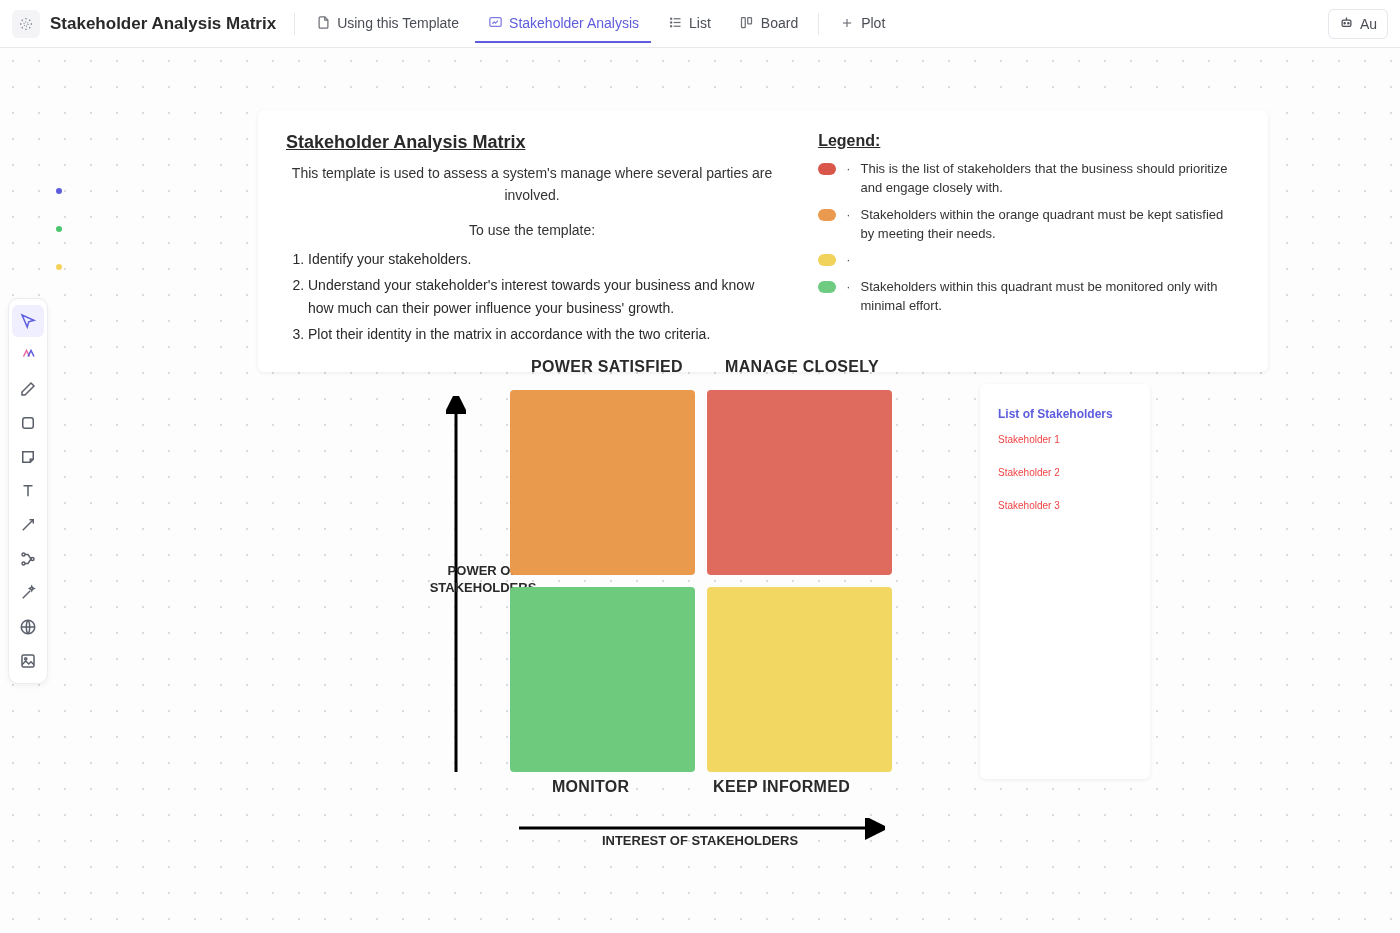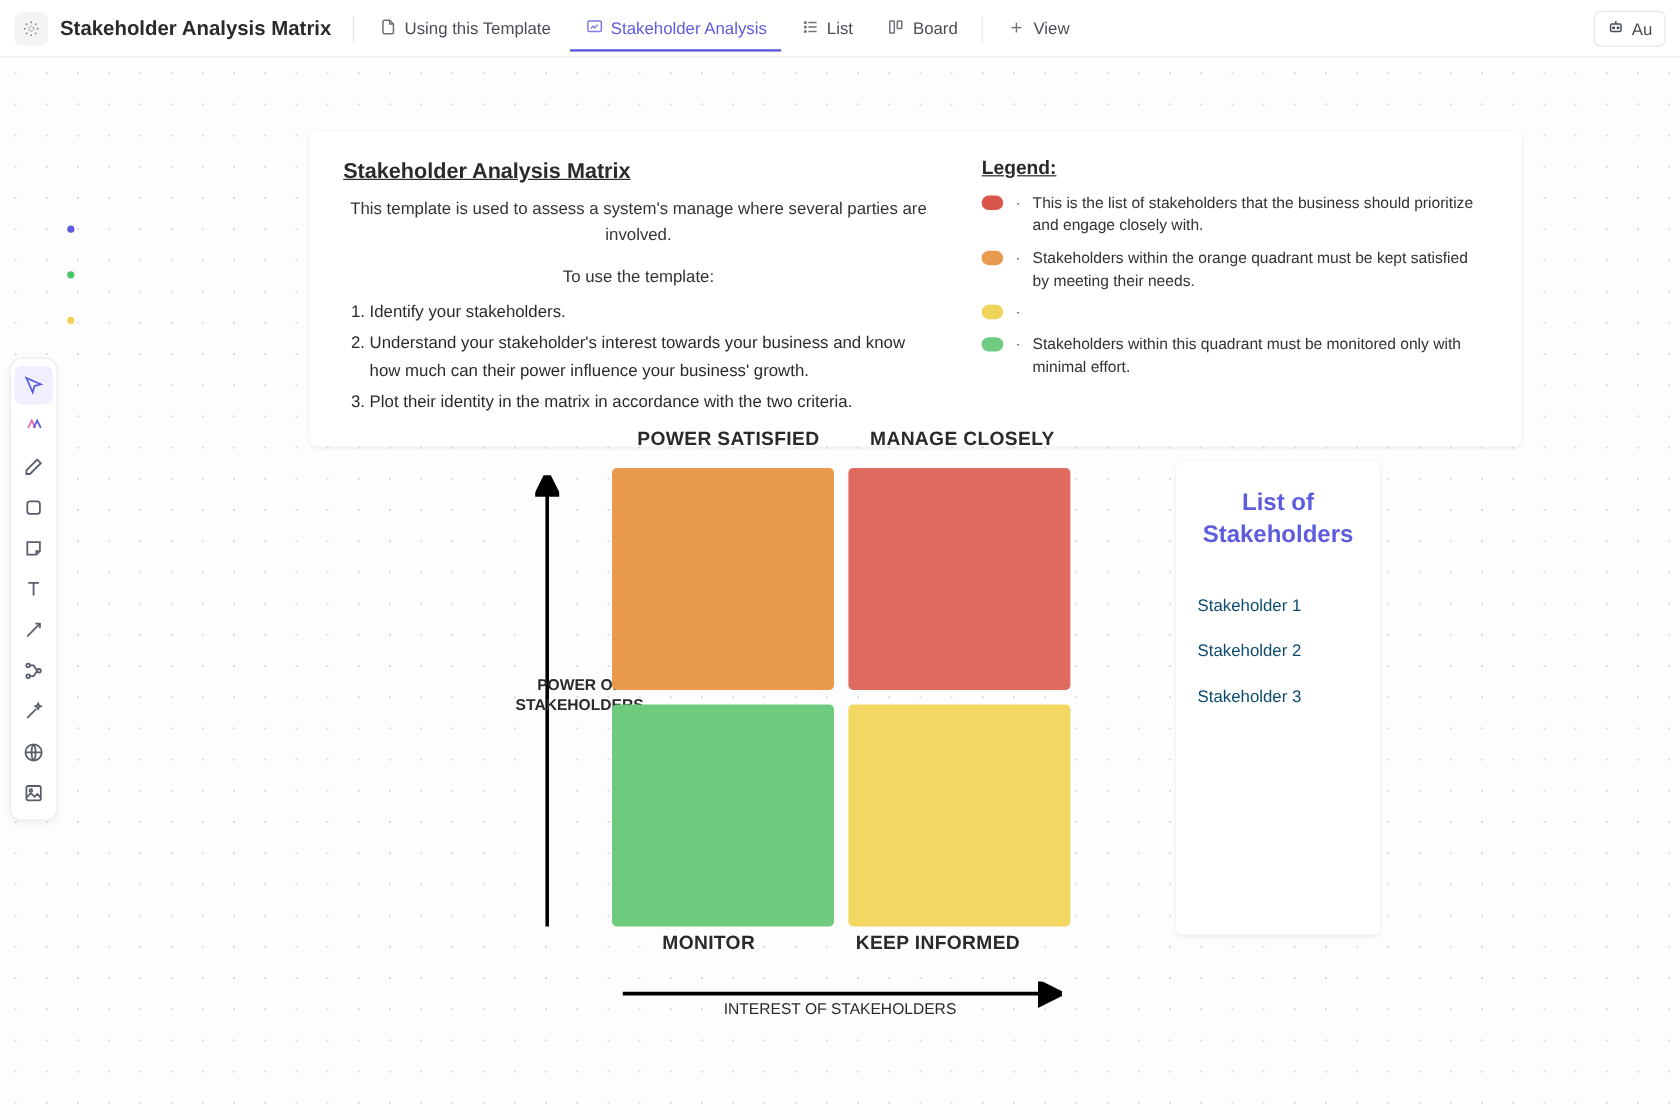"View" span { text: View -> Plot }
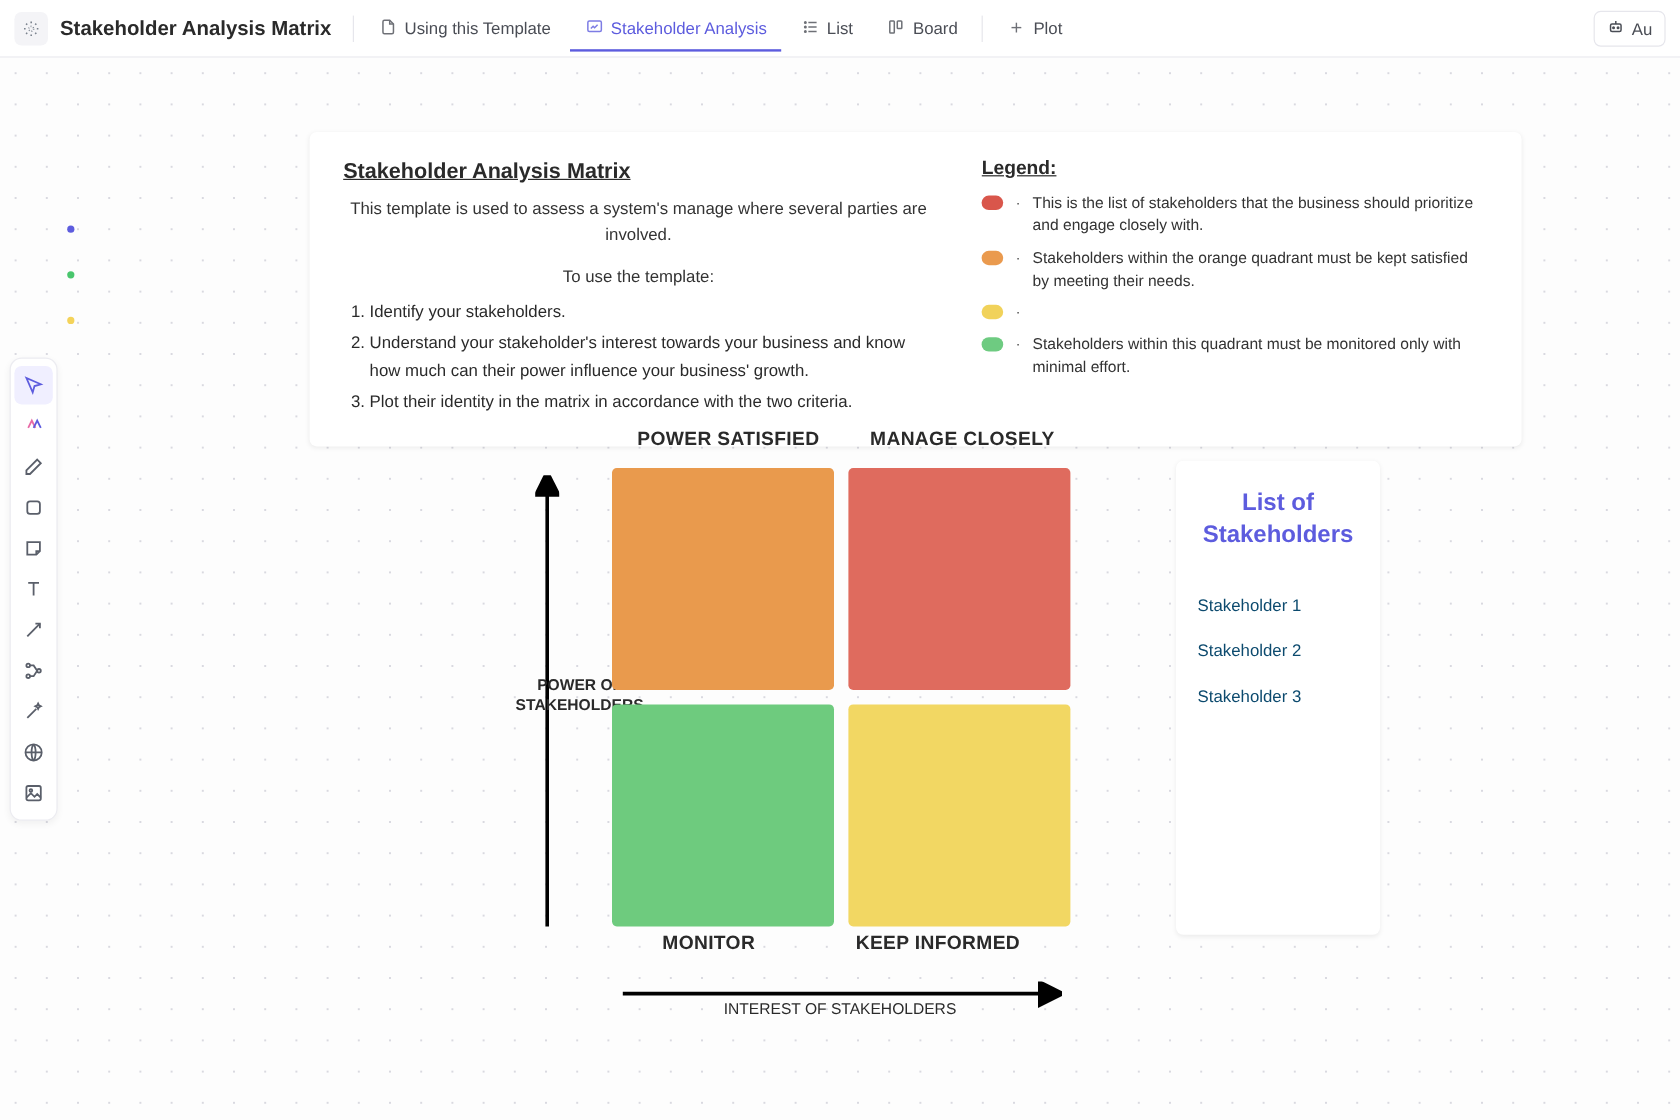"List of Stakeholders" .stk-card h4 { font-size: 20px -> 12px; margin-bottom: 36px -> 12px; text-align: center -> left }
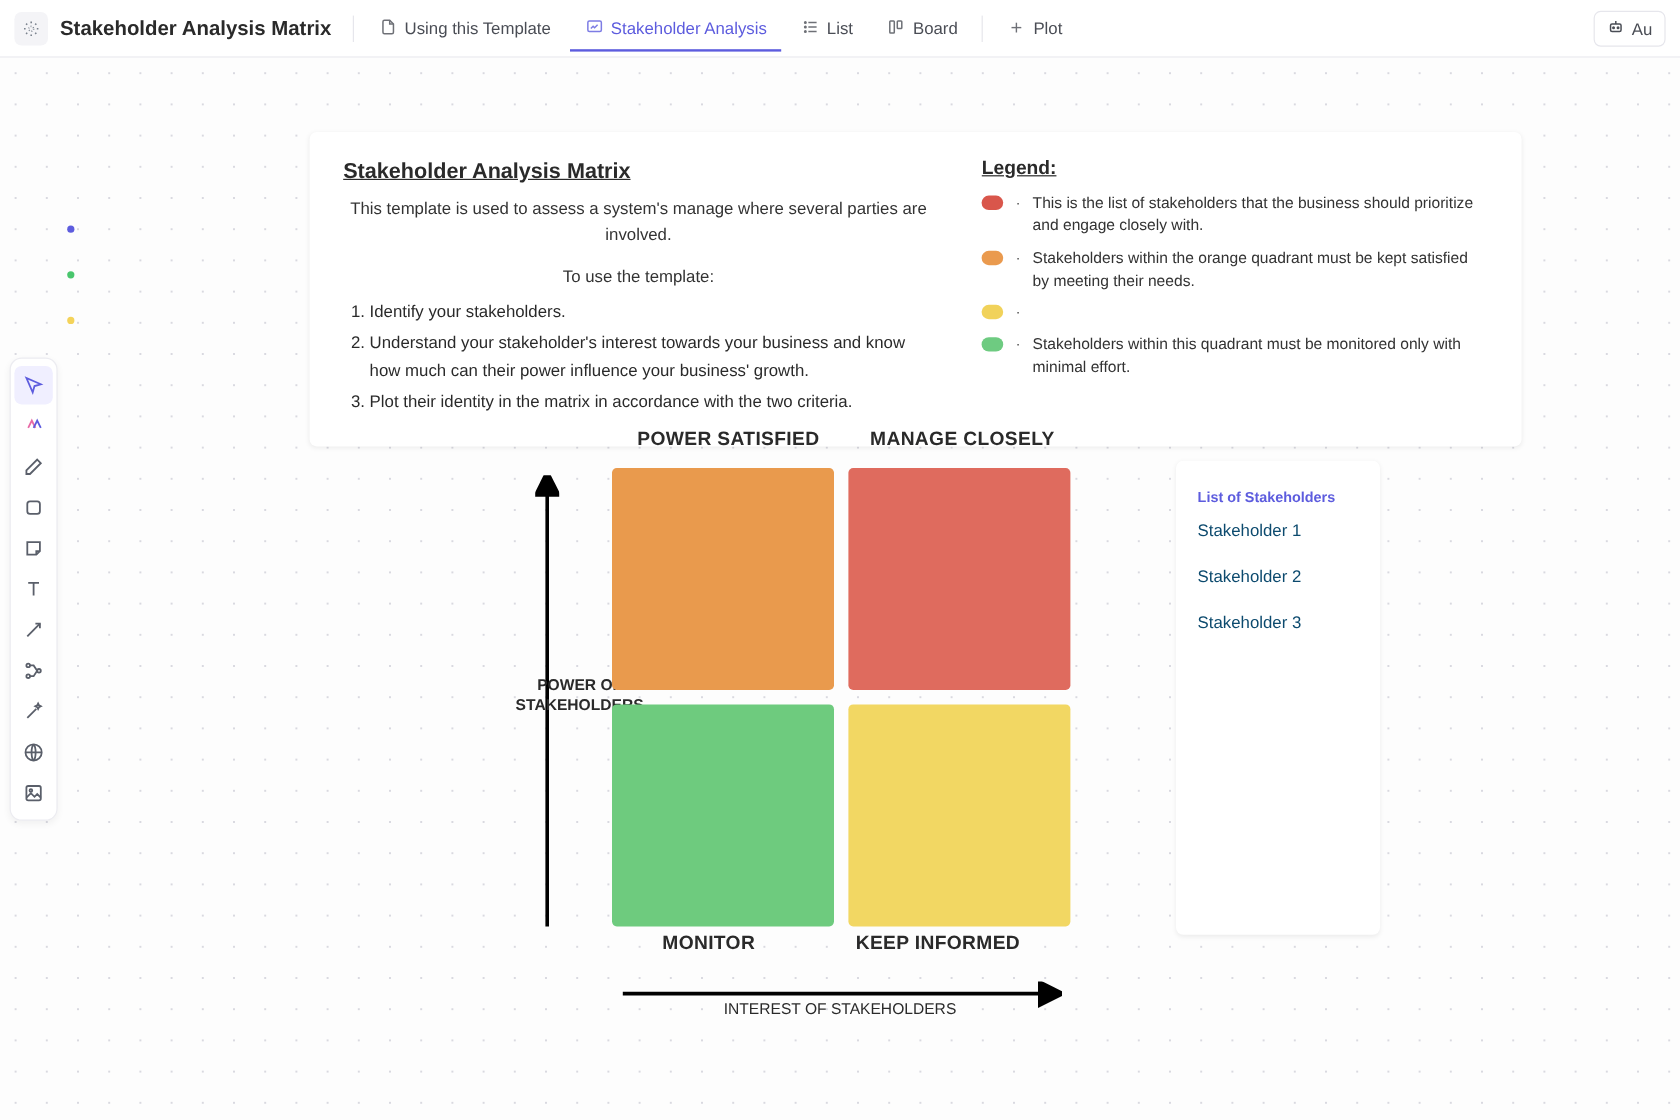"Stakeholder 1" .stk-card li { color: #0c4a6e -> #ef4444; font-size: 14px -> 10px }
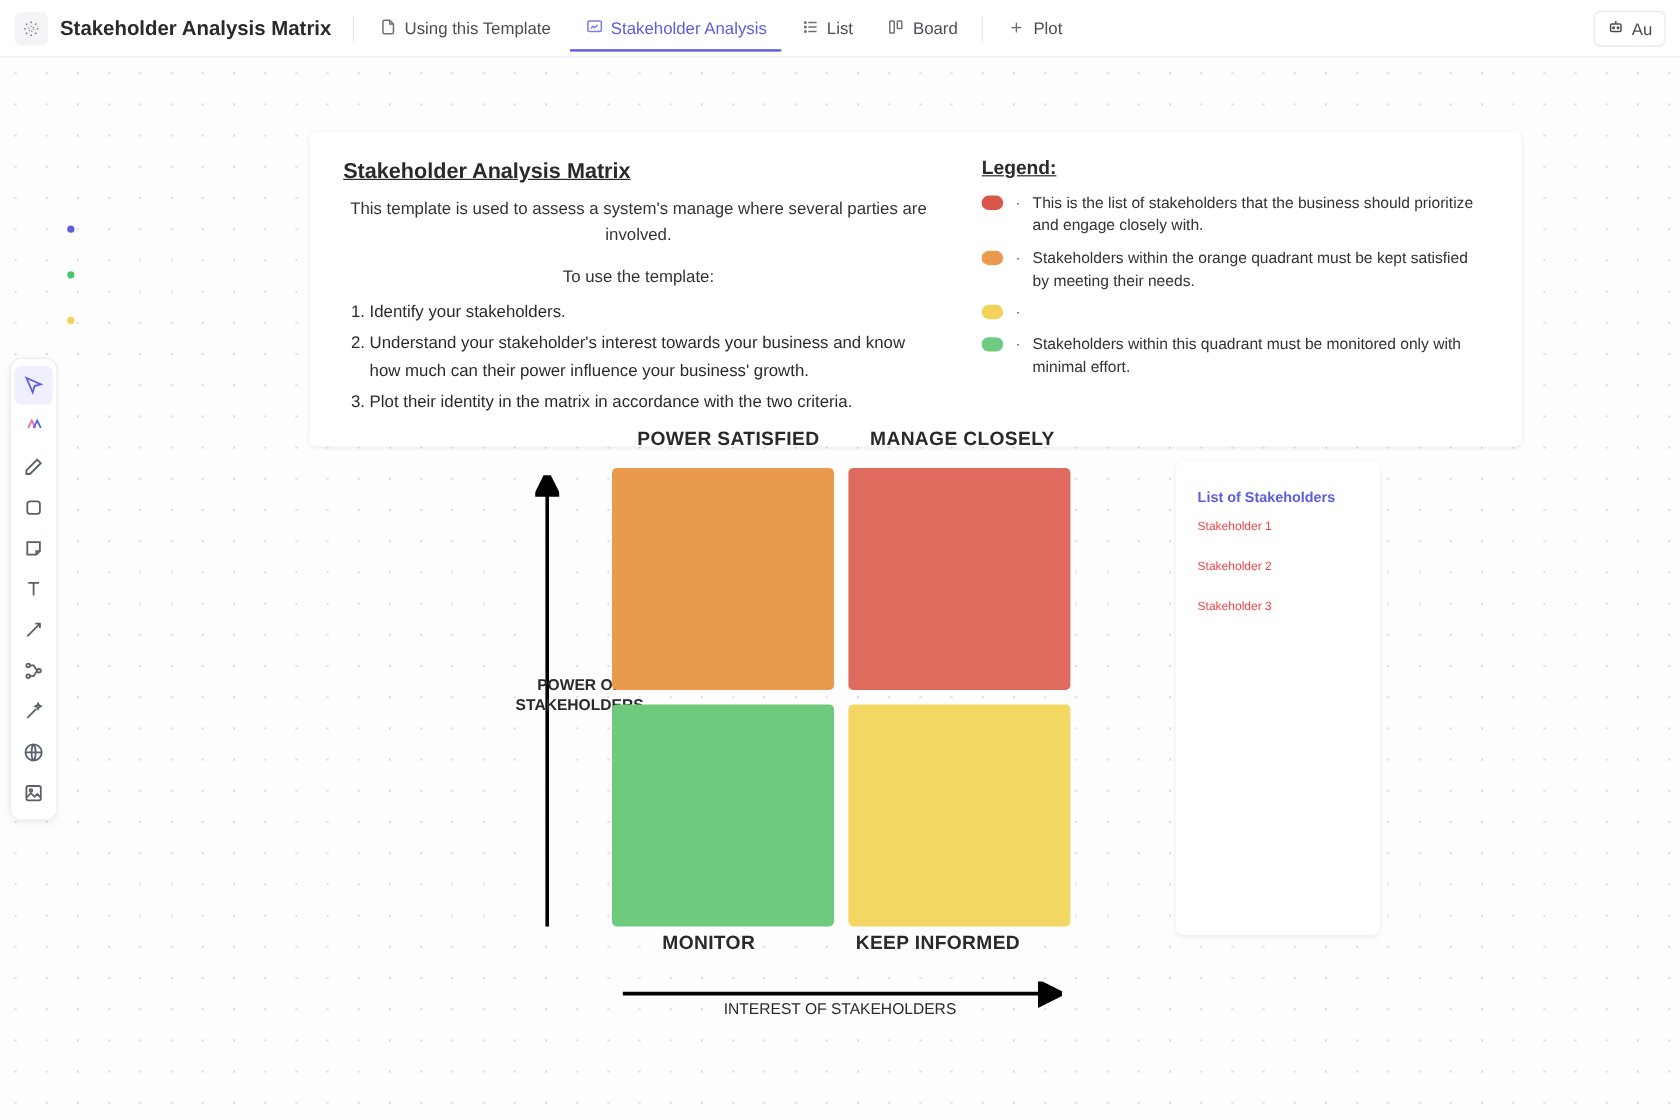"INTEREST OF STAKEHOLDERS" .axis-x-label { font-weight: 400 -> 700 }
